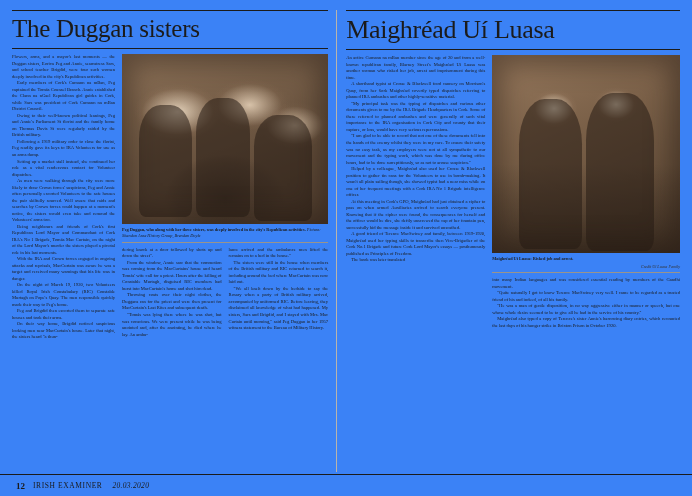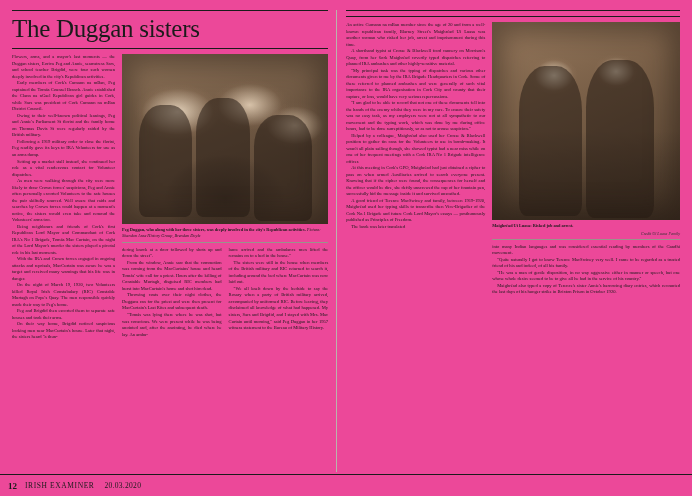"The Duggan sisters" .page { background: #ec4899 -> #3b82f6 }
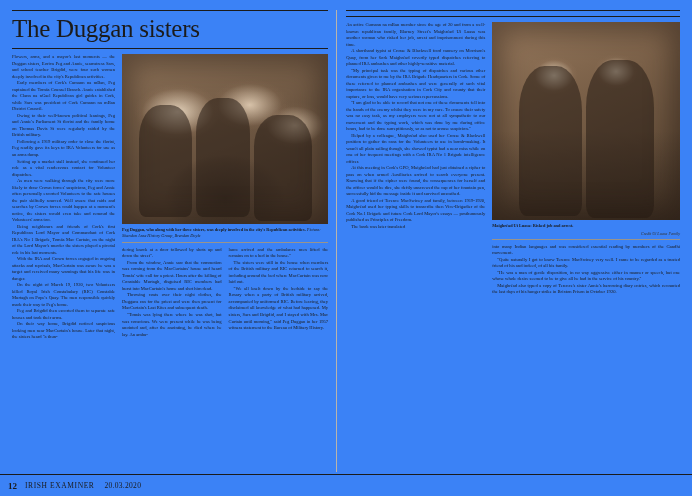"Maighréad Uí Luasa" h1.headline { html: none -> <h1>Maighréad Uí Luasa</h1> }
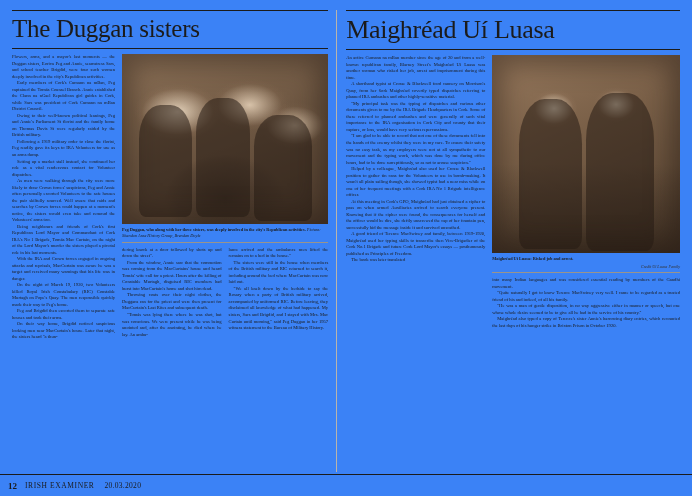"12" .footer { padding: 0 8px -> 0 16px }
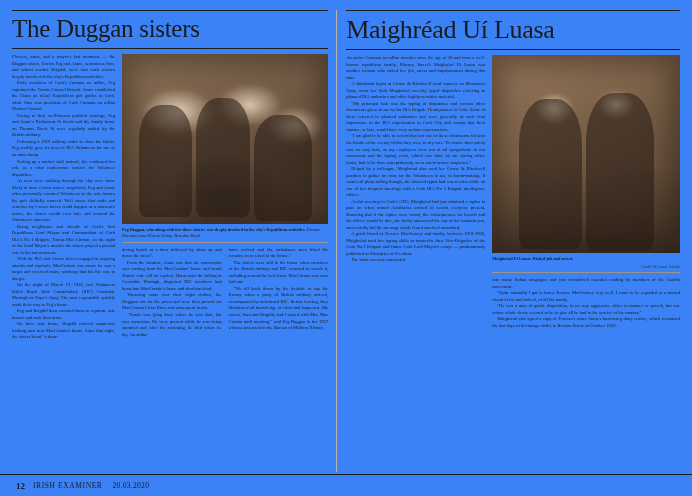"20.03.2020" .footer-date { font-style: none -> italic }
